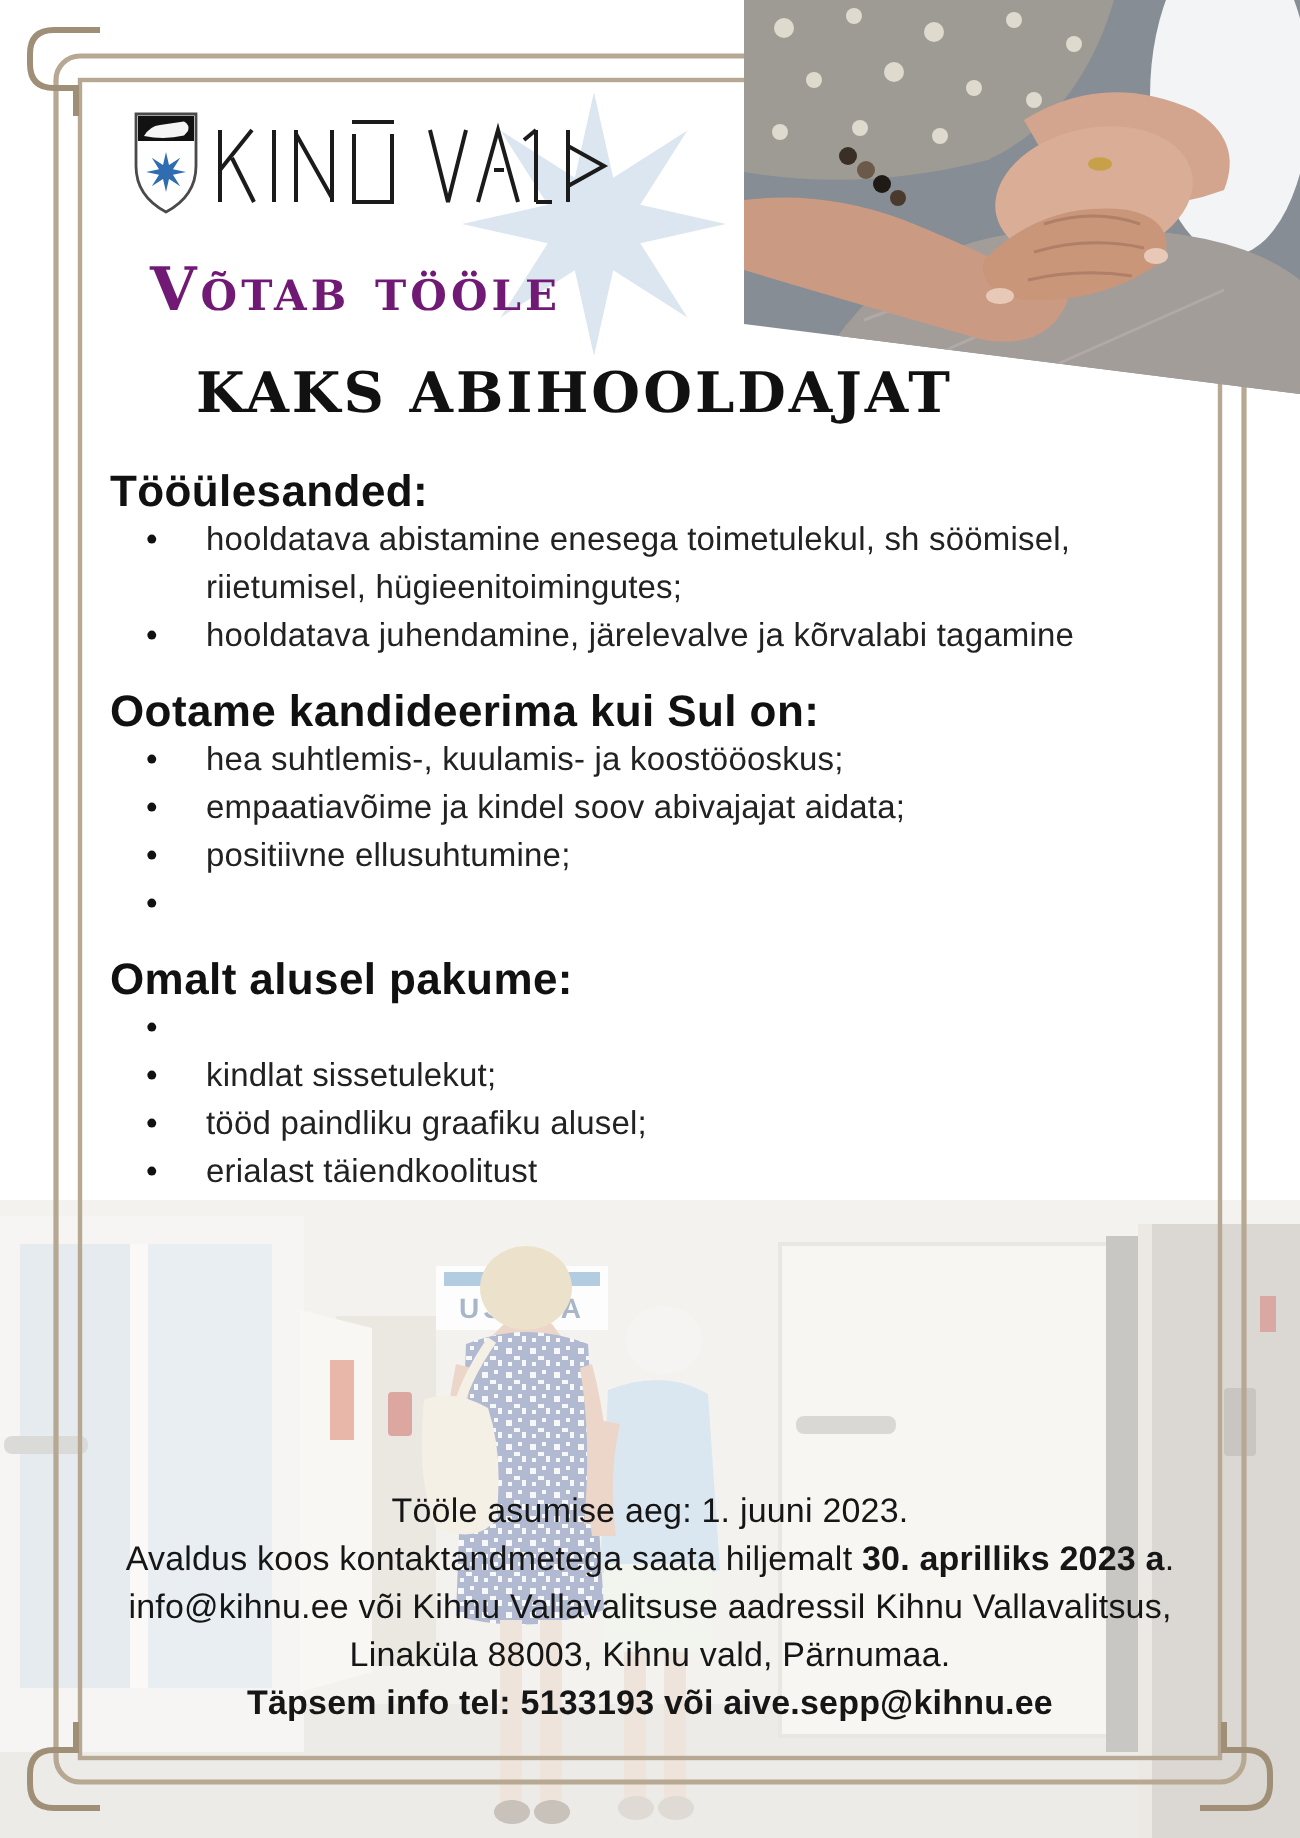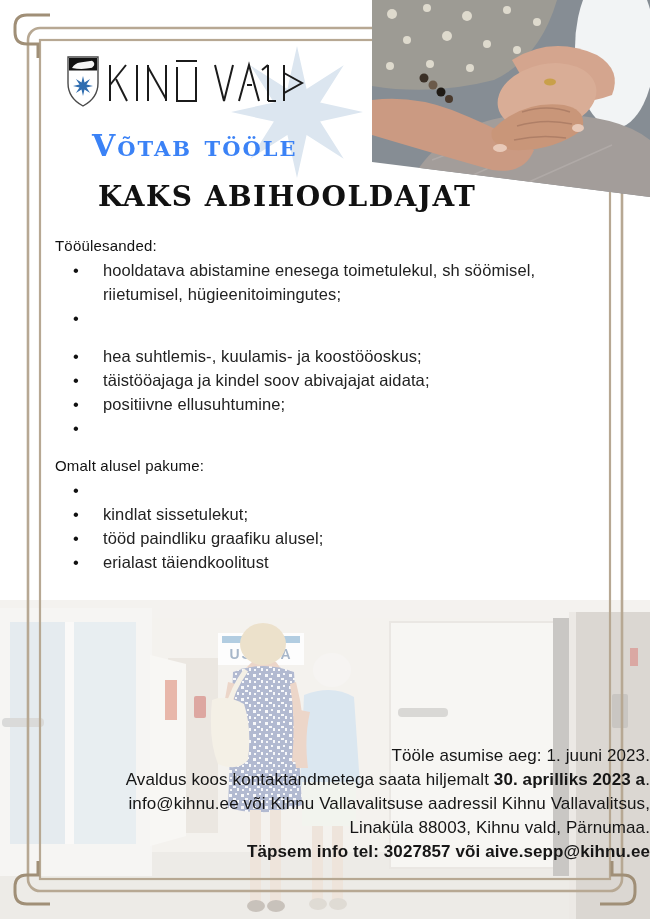"Võtab tööle" .subtitle { color: #3b82f6 -> #701a75; left: 92px -> 75px }
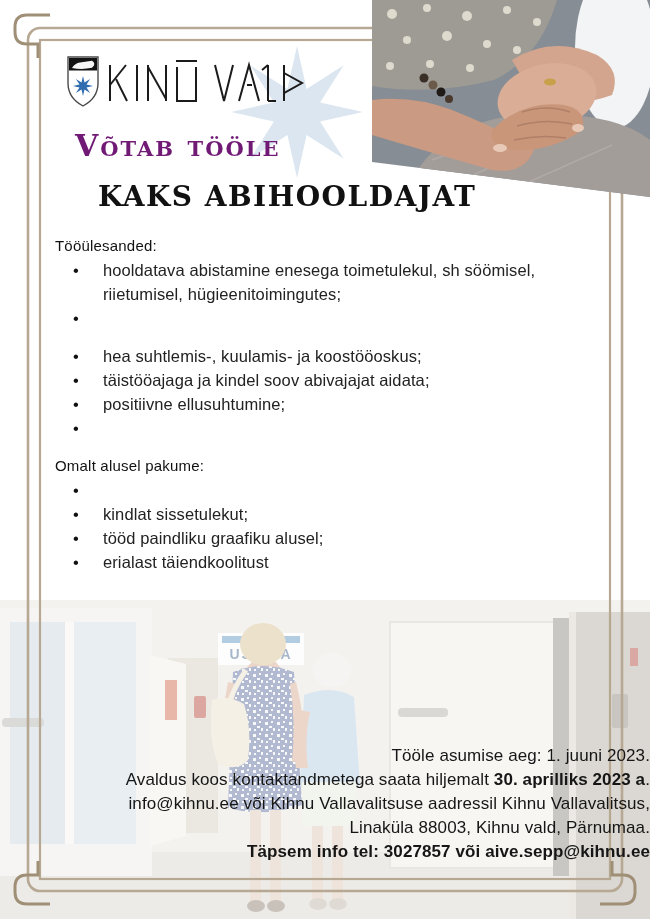"Tööülesanded:" .section-heading { font-size: 15px -> 22px; font-weight: normal -> bold }
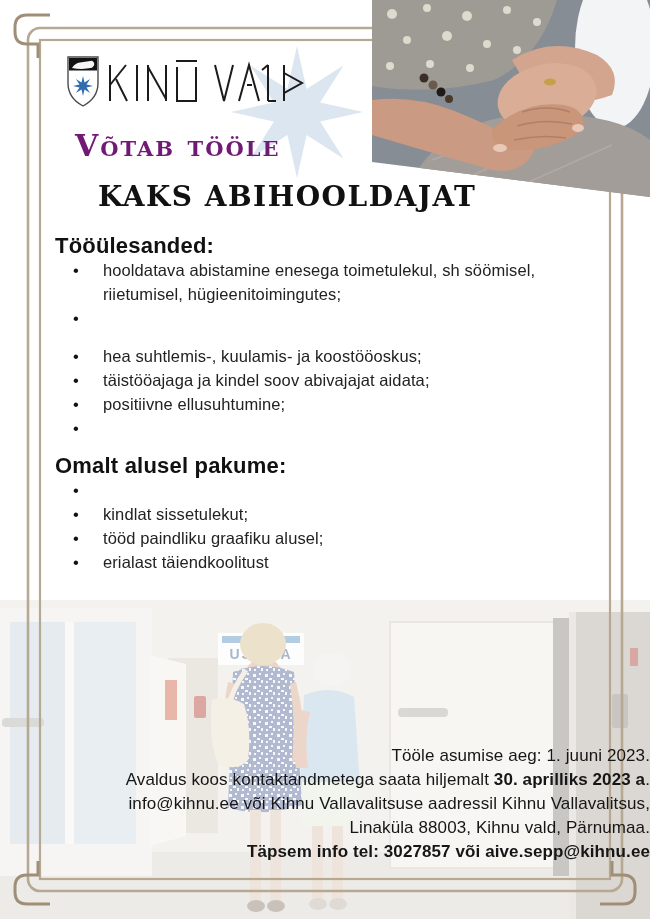"hooldatava juhendamine, järelevalve ja" span.bullet-text { html: none -> <span>hooldatava juhendamine, järelevalve ja kõrvalabi tagamine</span> }
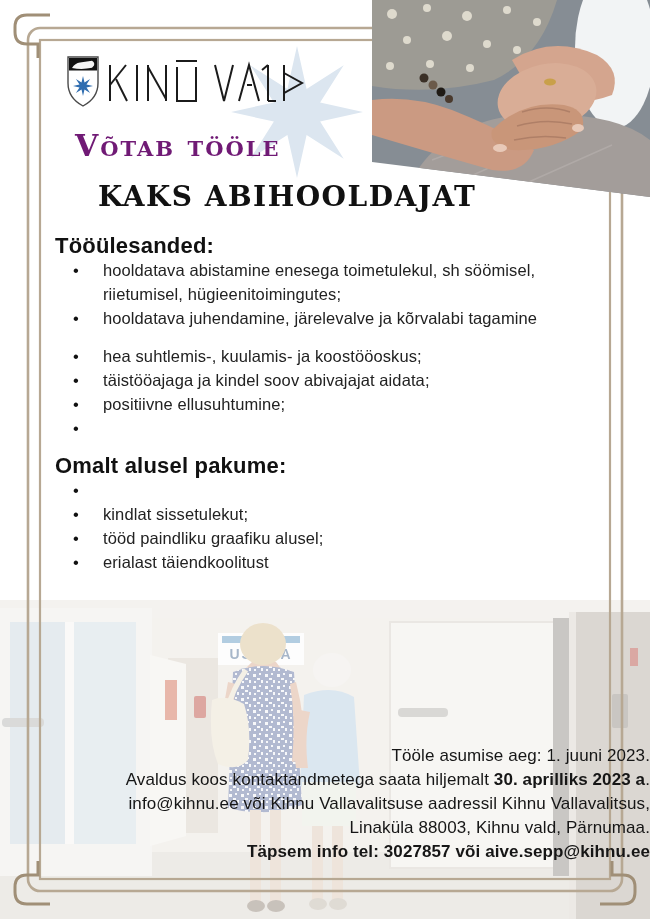"Ootame kandideerima kui Sul on:" div.section-heading { html: none -> <div>Ootame kandideerima kui Sul on:</div> }
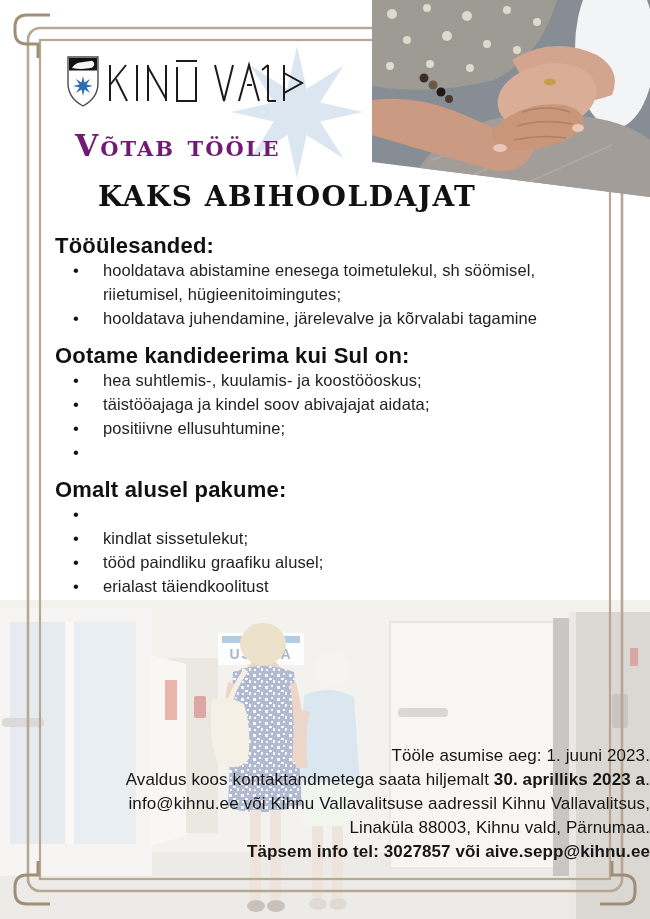"täistööajaga ja kindel soov abivajajat" span.bullet-text { text: täistööajaga -> empaatiavõime }
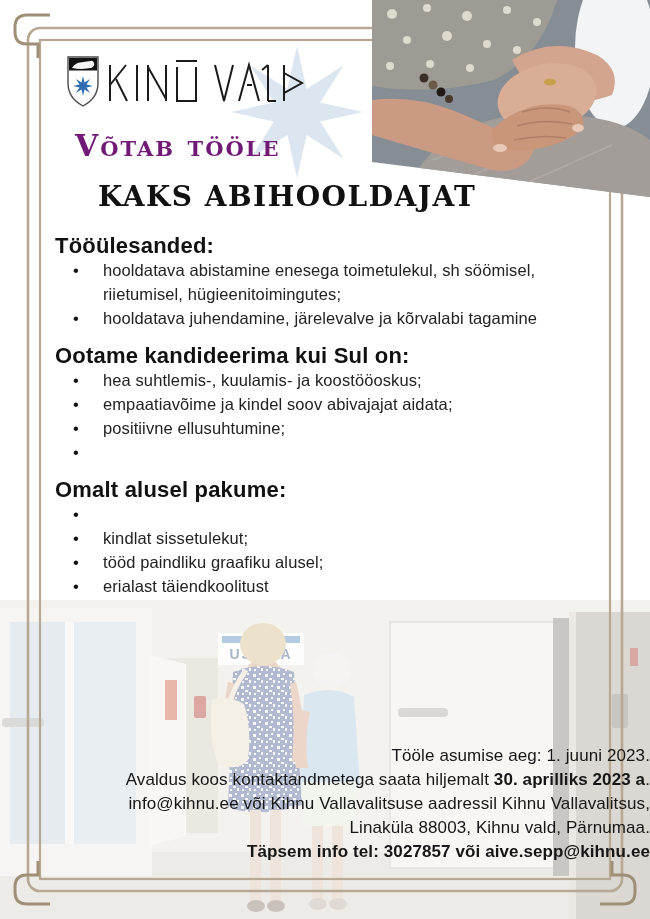"Tööle asumise aeg: 1. juuni" .footer-line { text-align: right -> none }
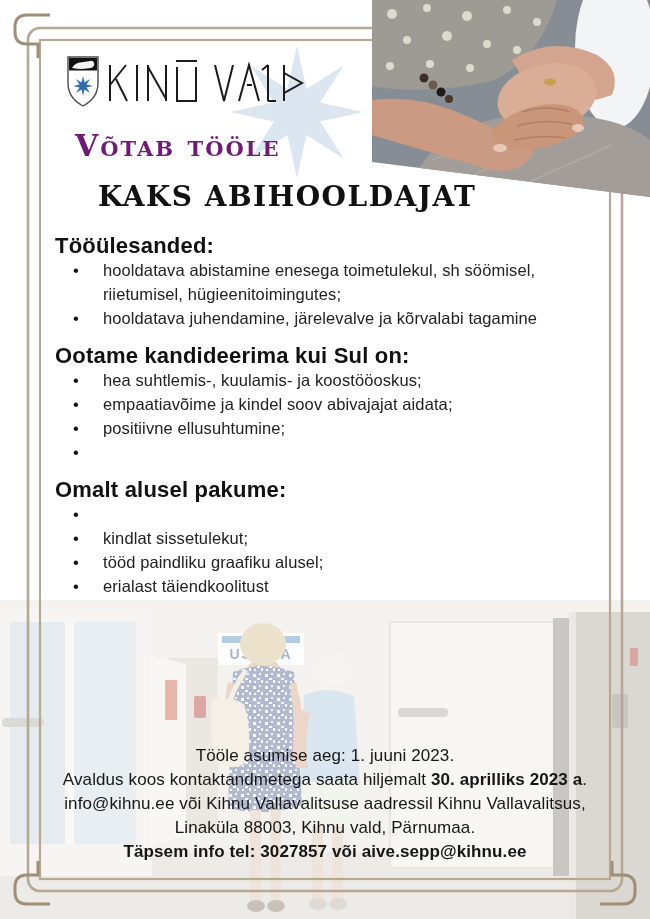"Täpsem info tel: 3027857 või" div.footer-line { text: 3027857 -> 5133193 }
